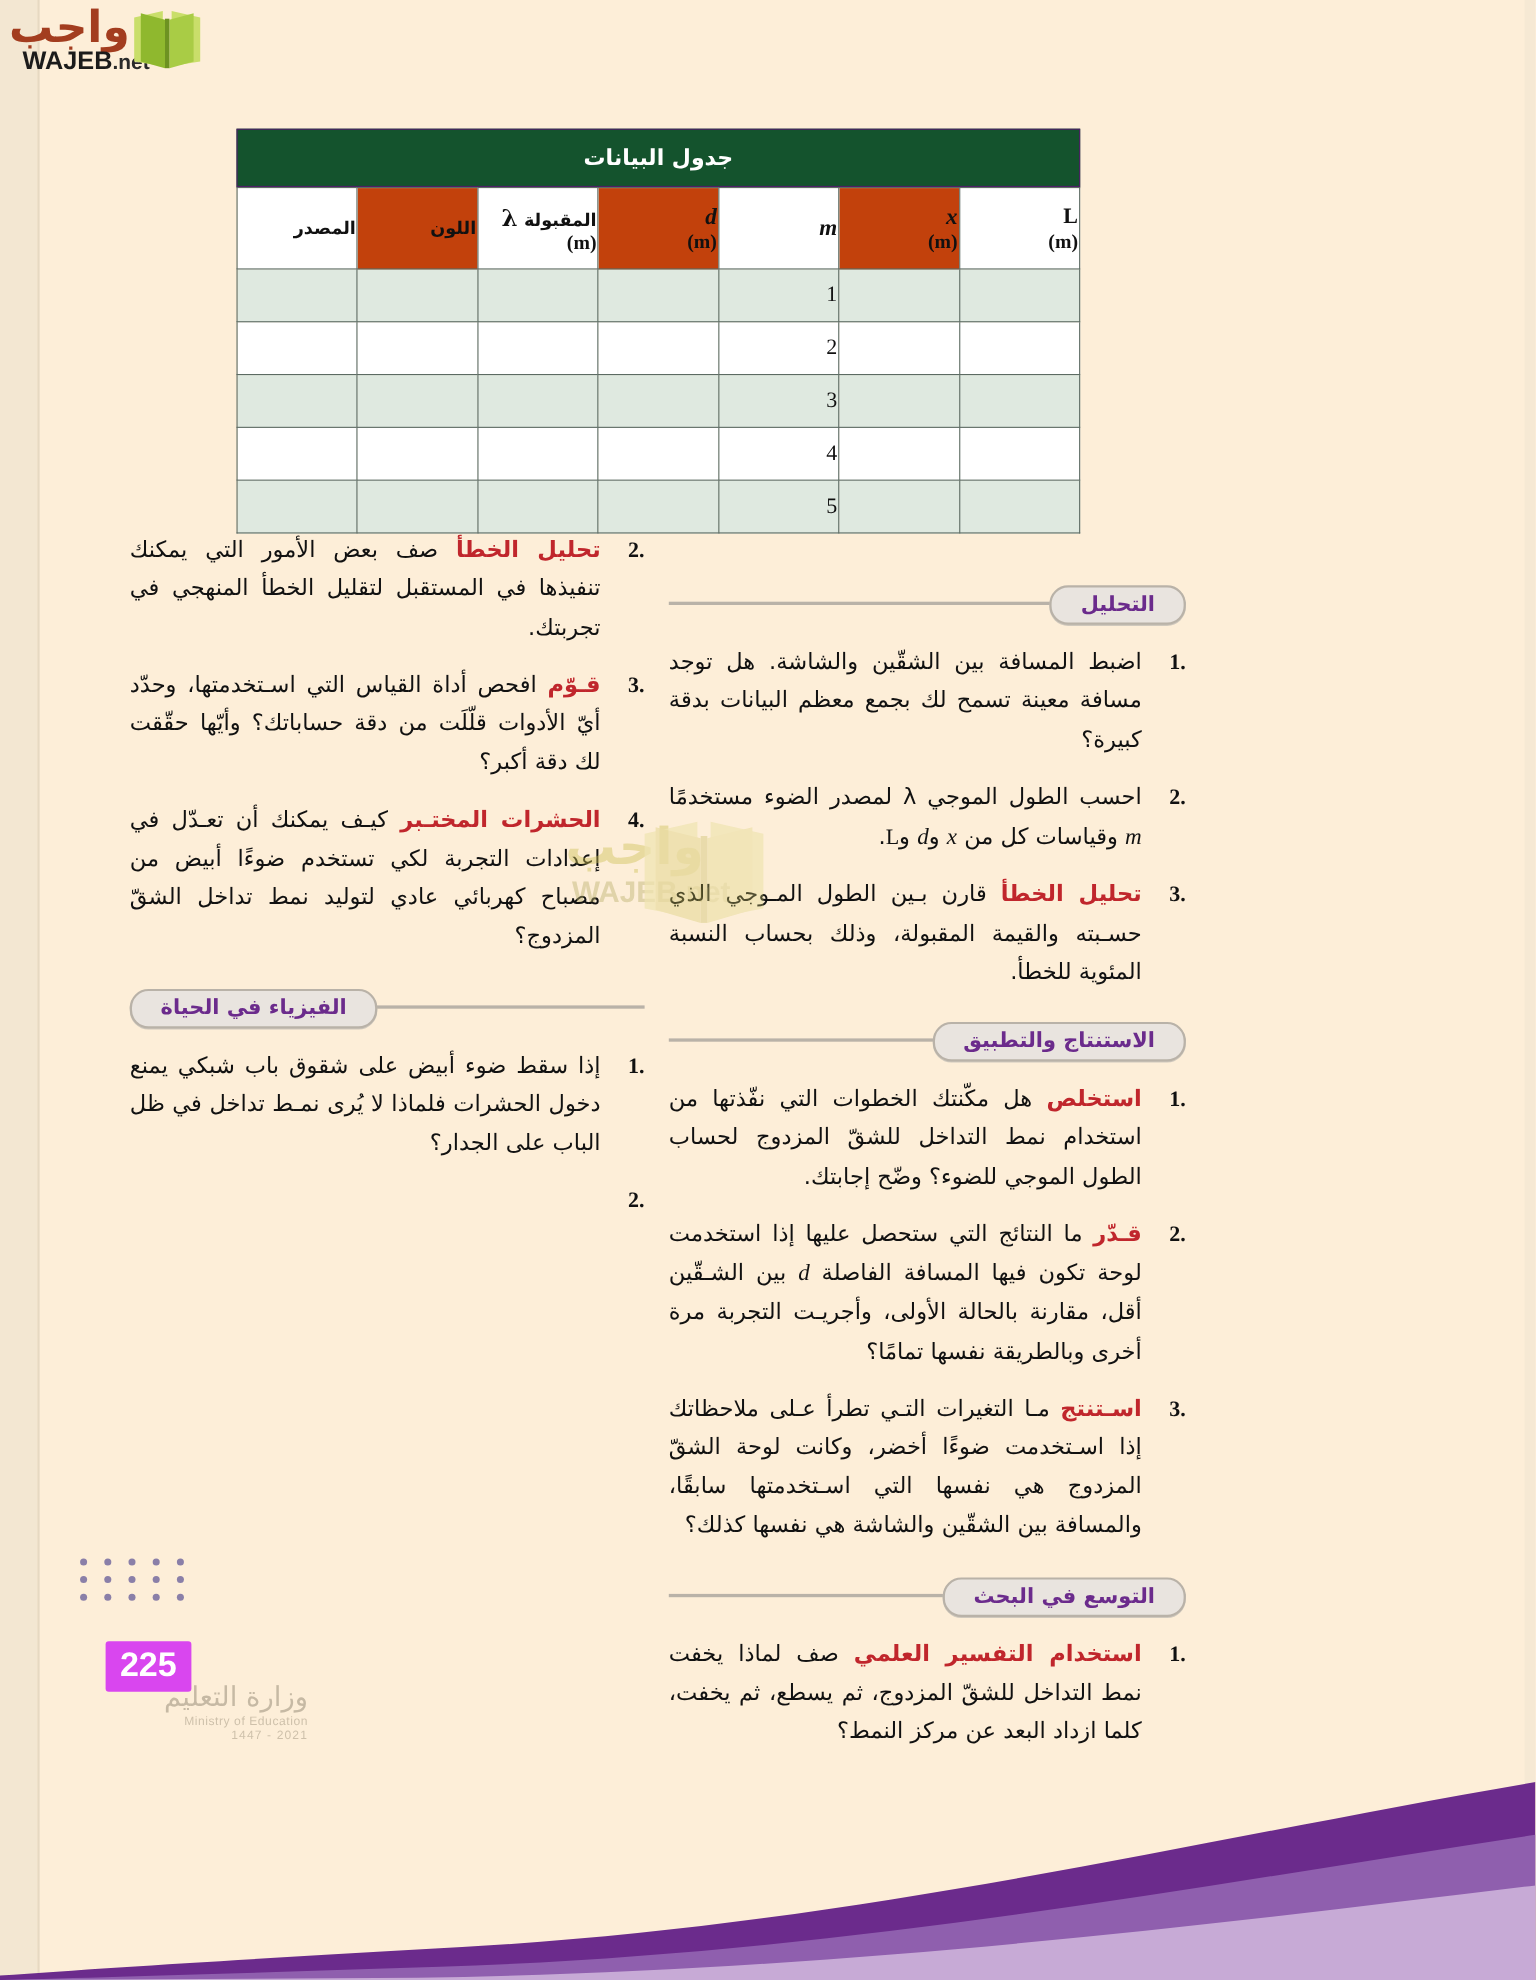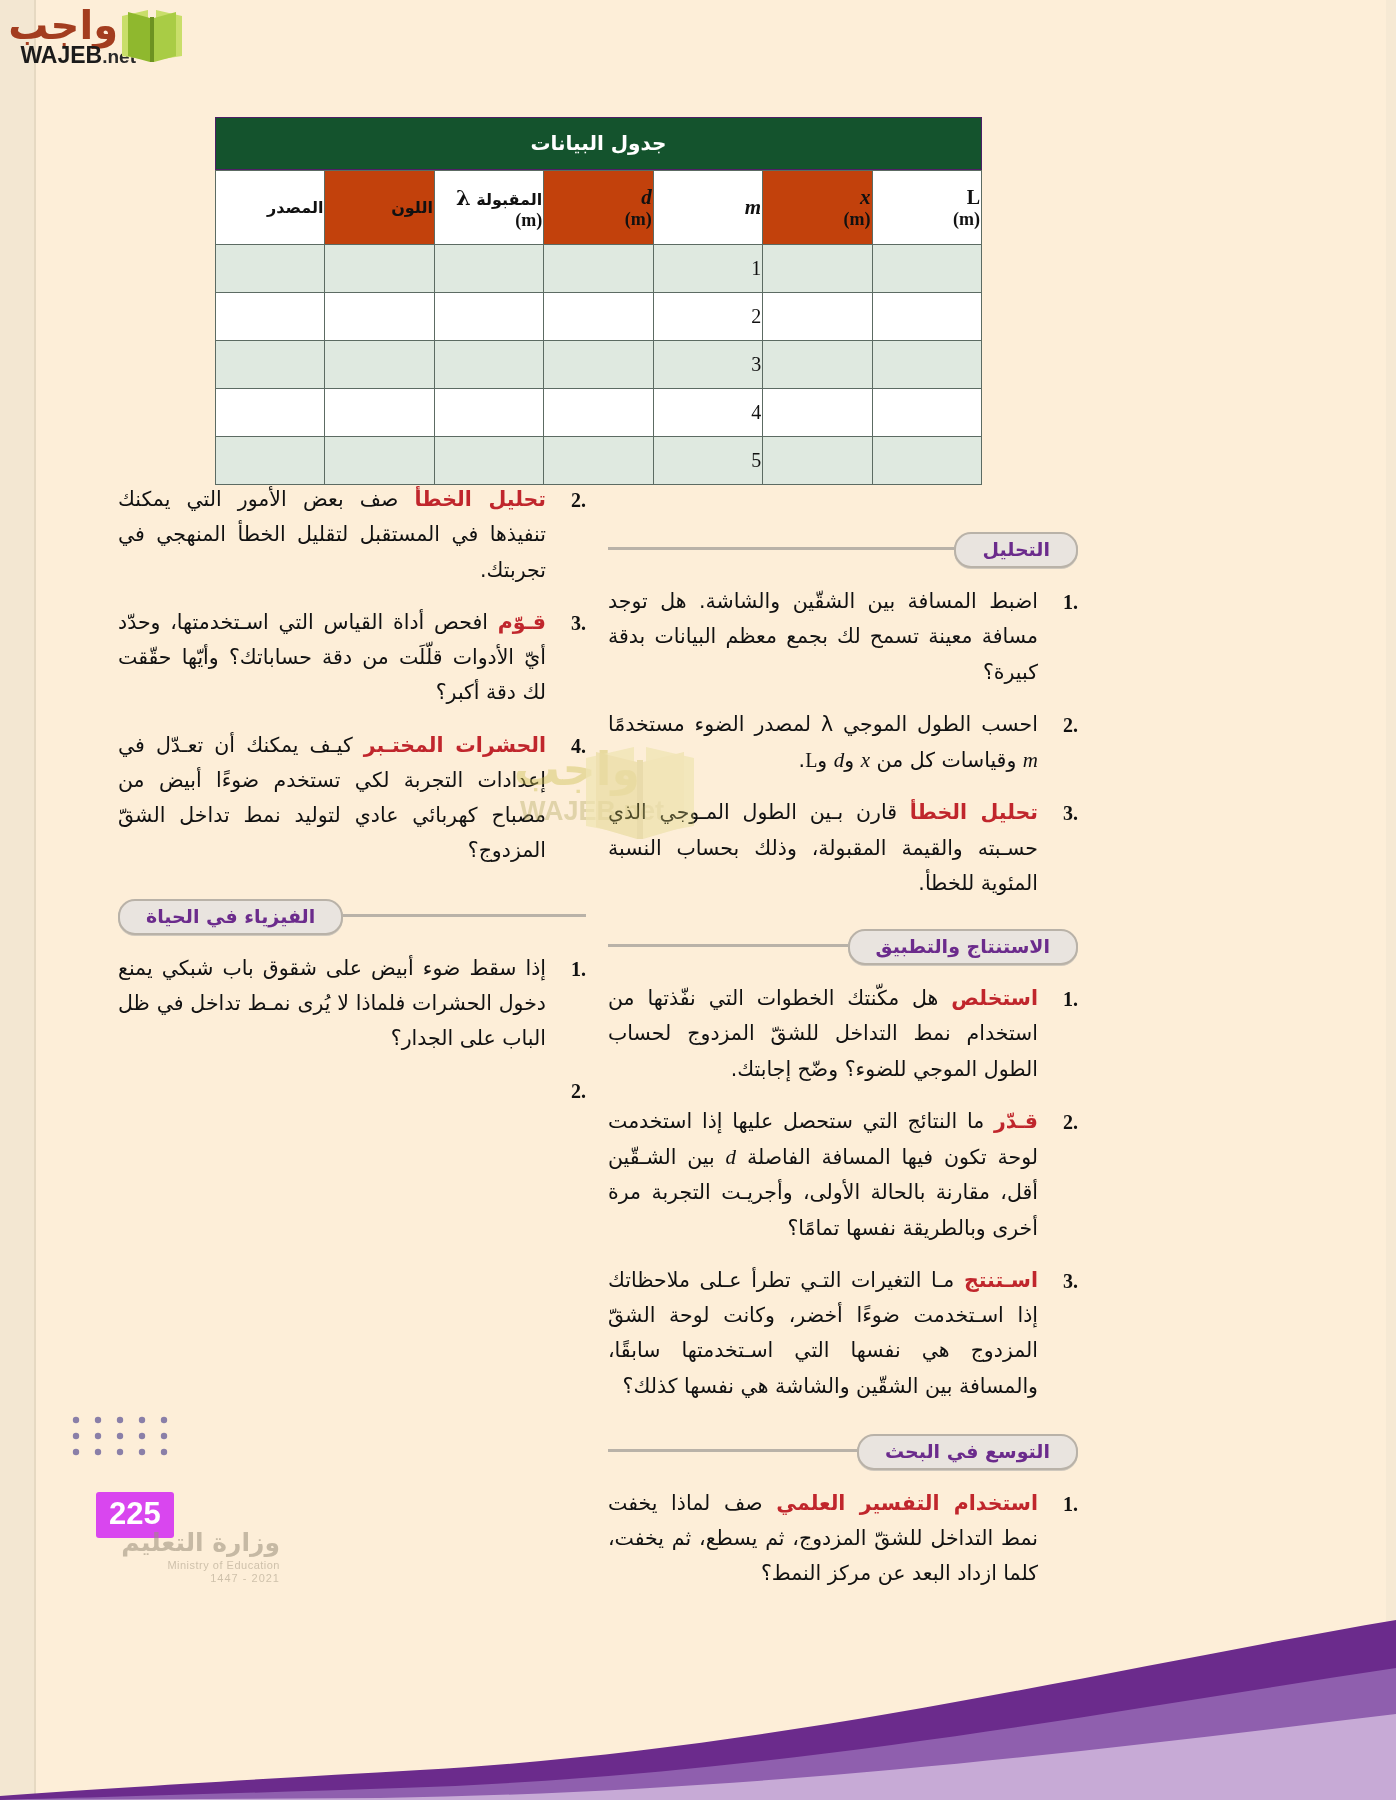"وزارة التعليم" .moe-ar { font-weight: bold -> normal }
